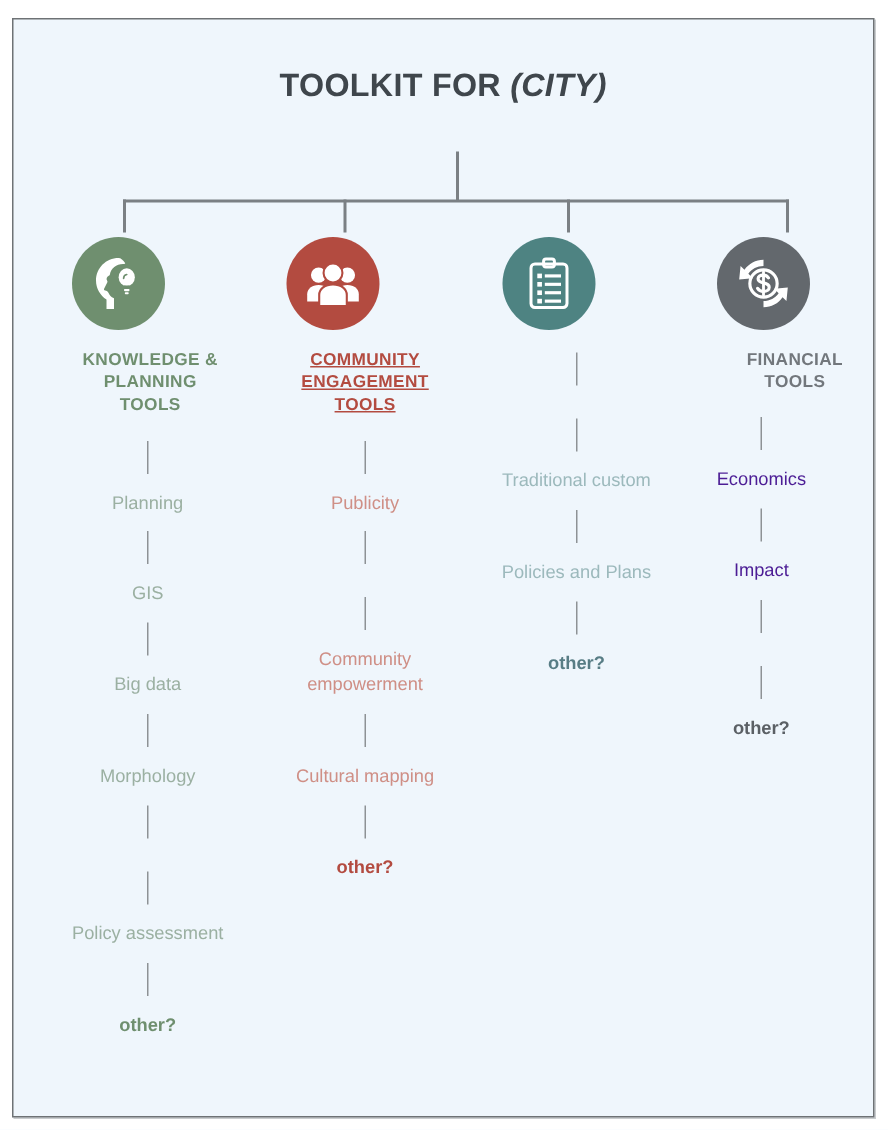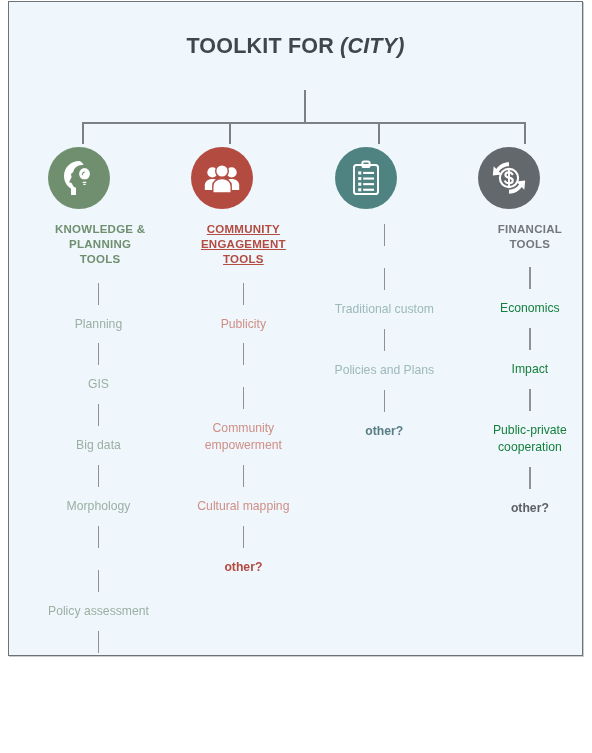"TOOLKIT FOR (CITY)" #panel { height: 655px -> 733px; top: 1px -> 12px }
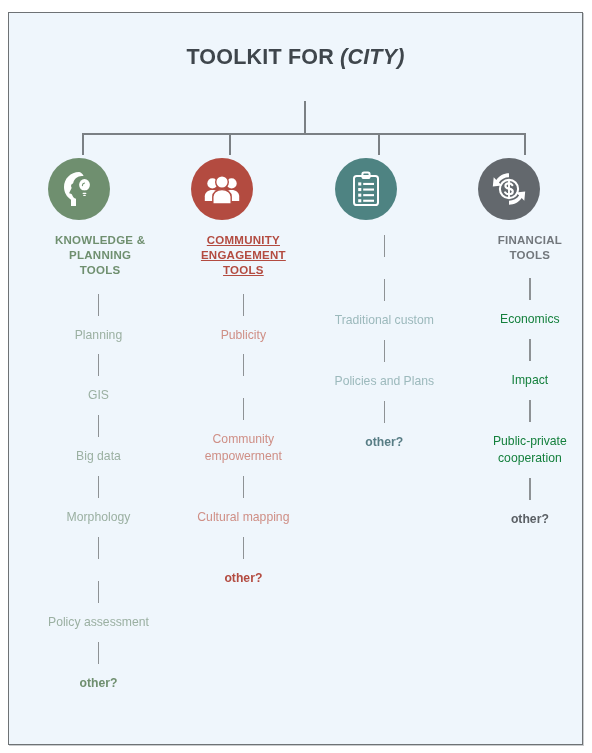"Economics" .c3 .node { color: #15803d -> #4c1d95 }
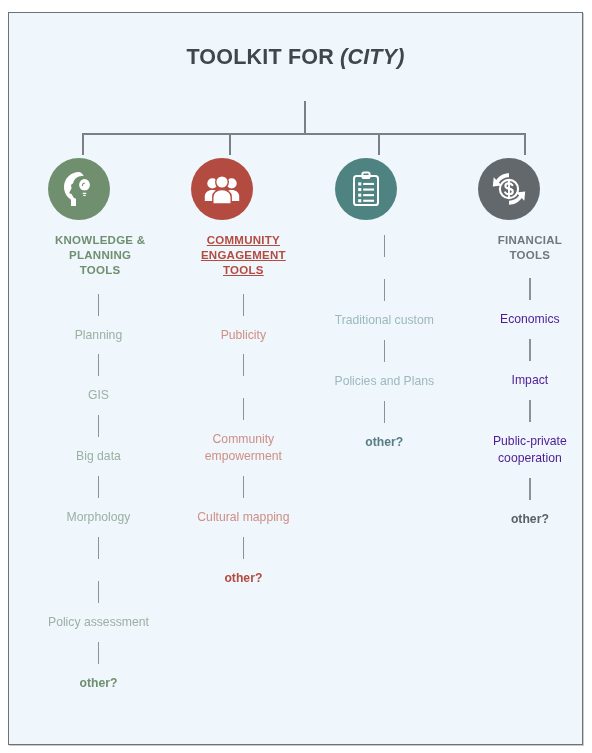"Public-private cooperation" div.node { html: <div>Public-private cooperation</div> -> none }
